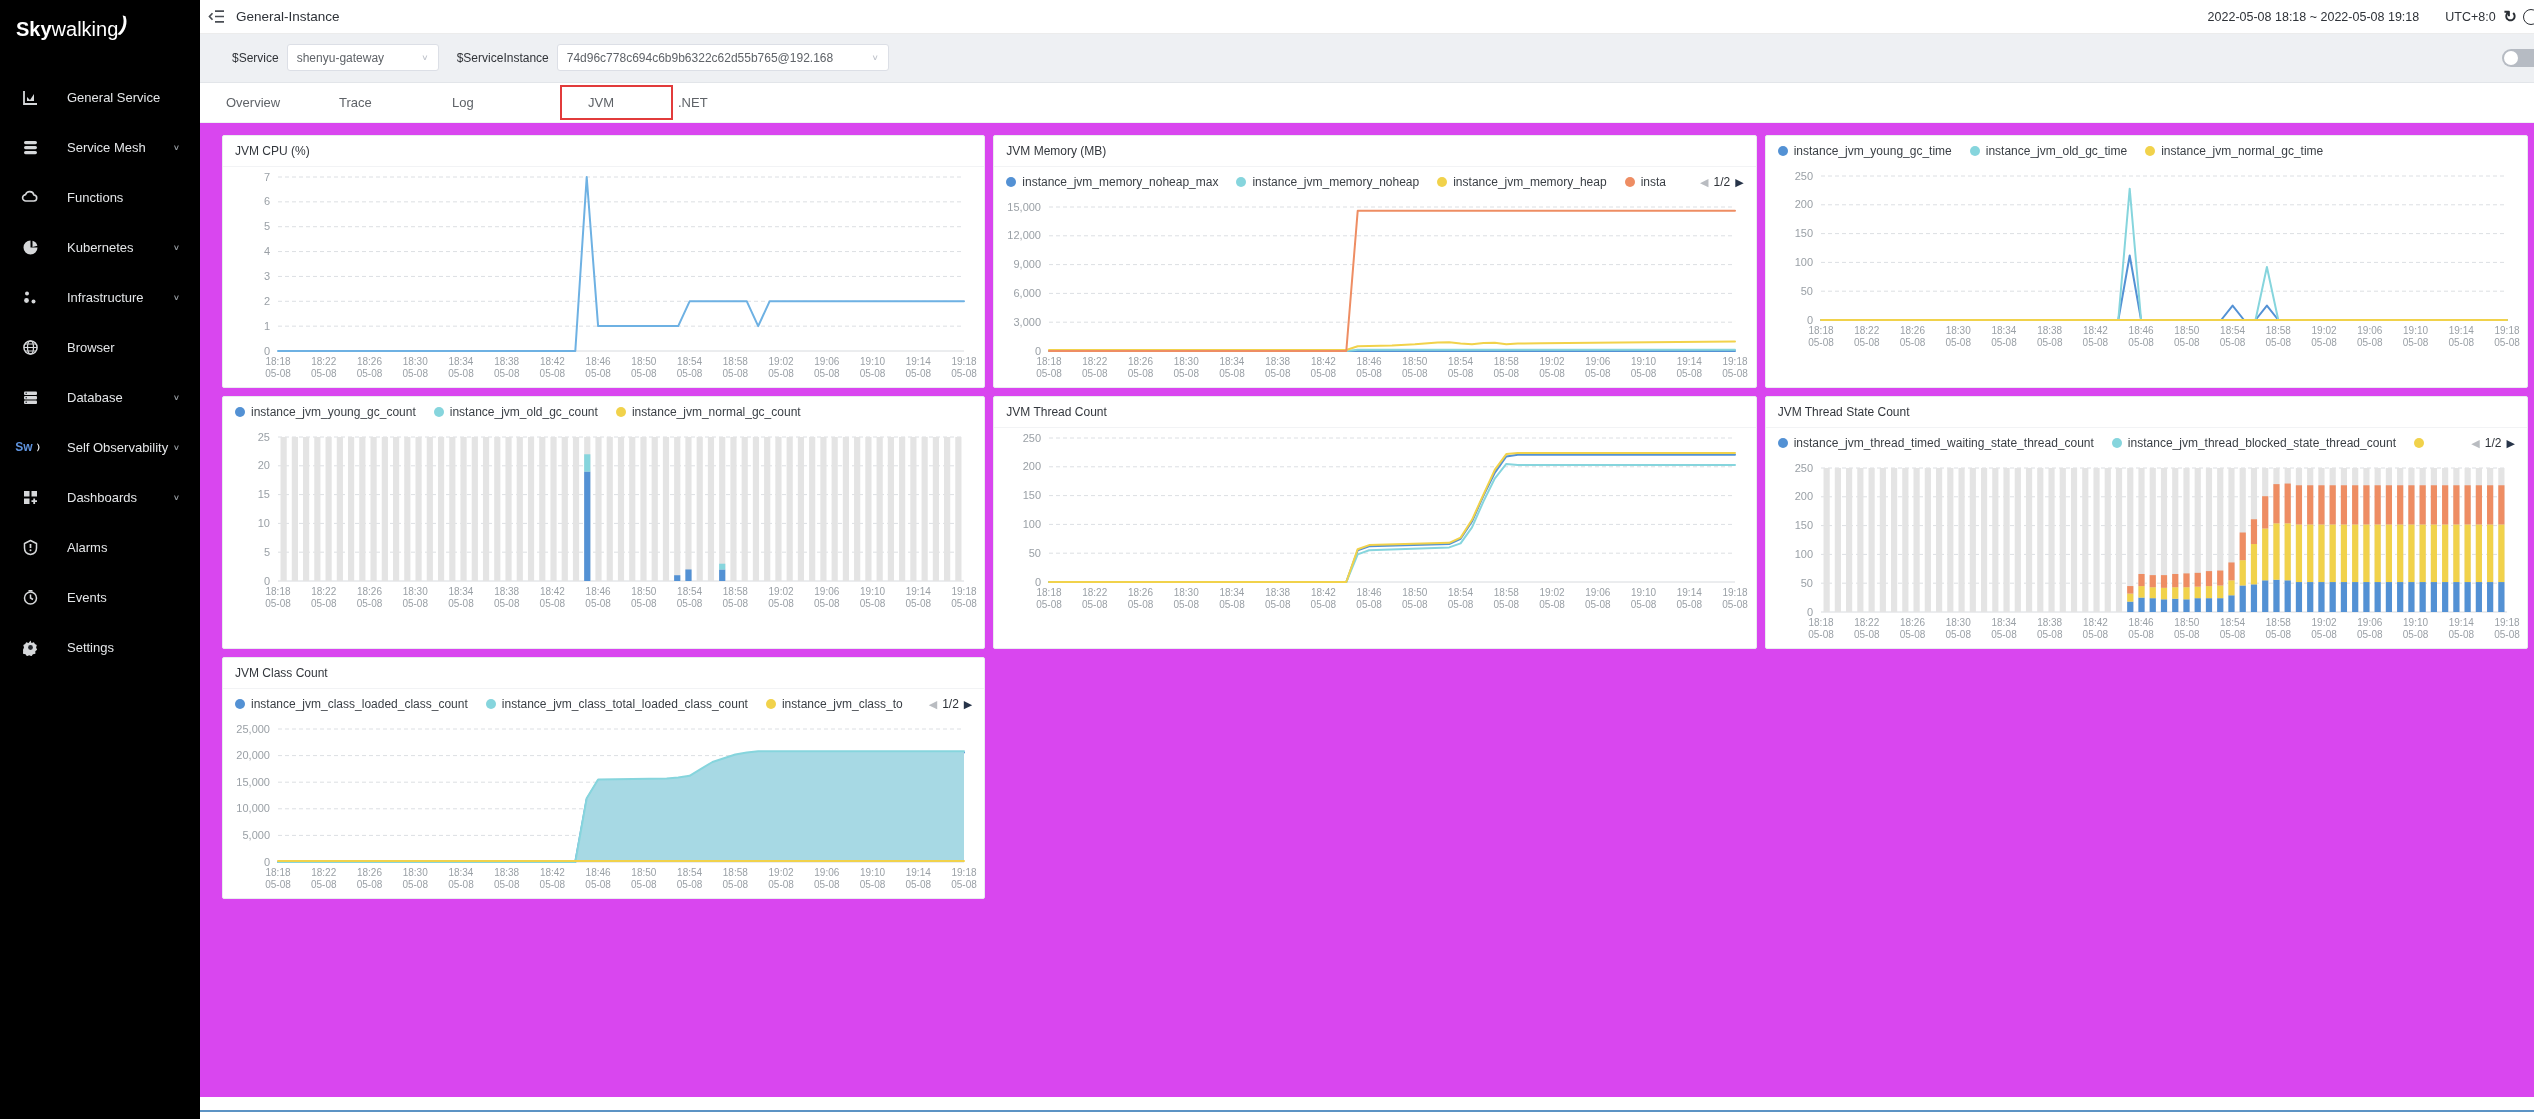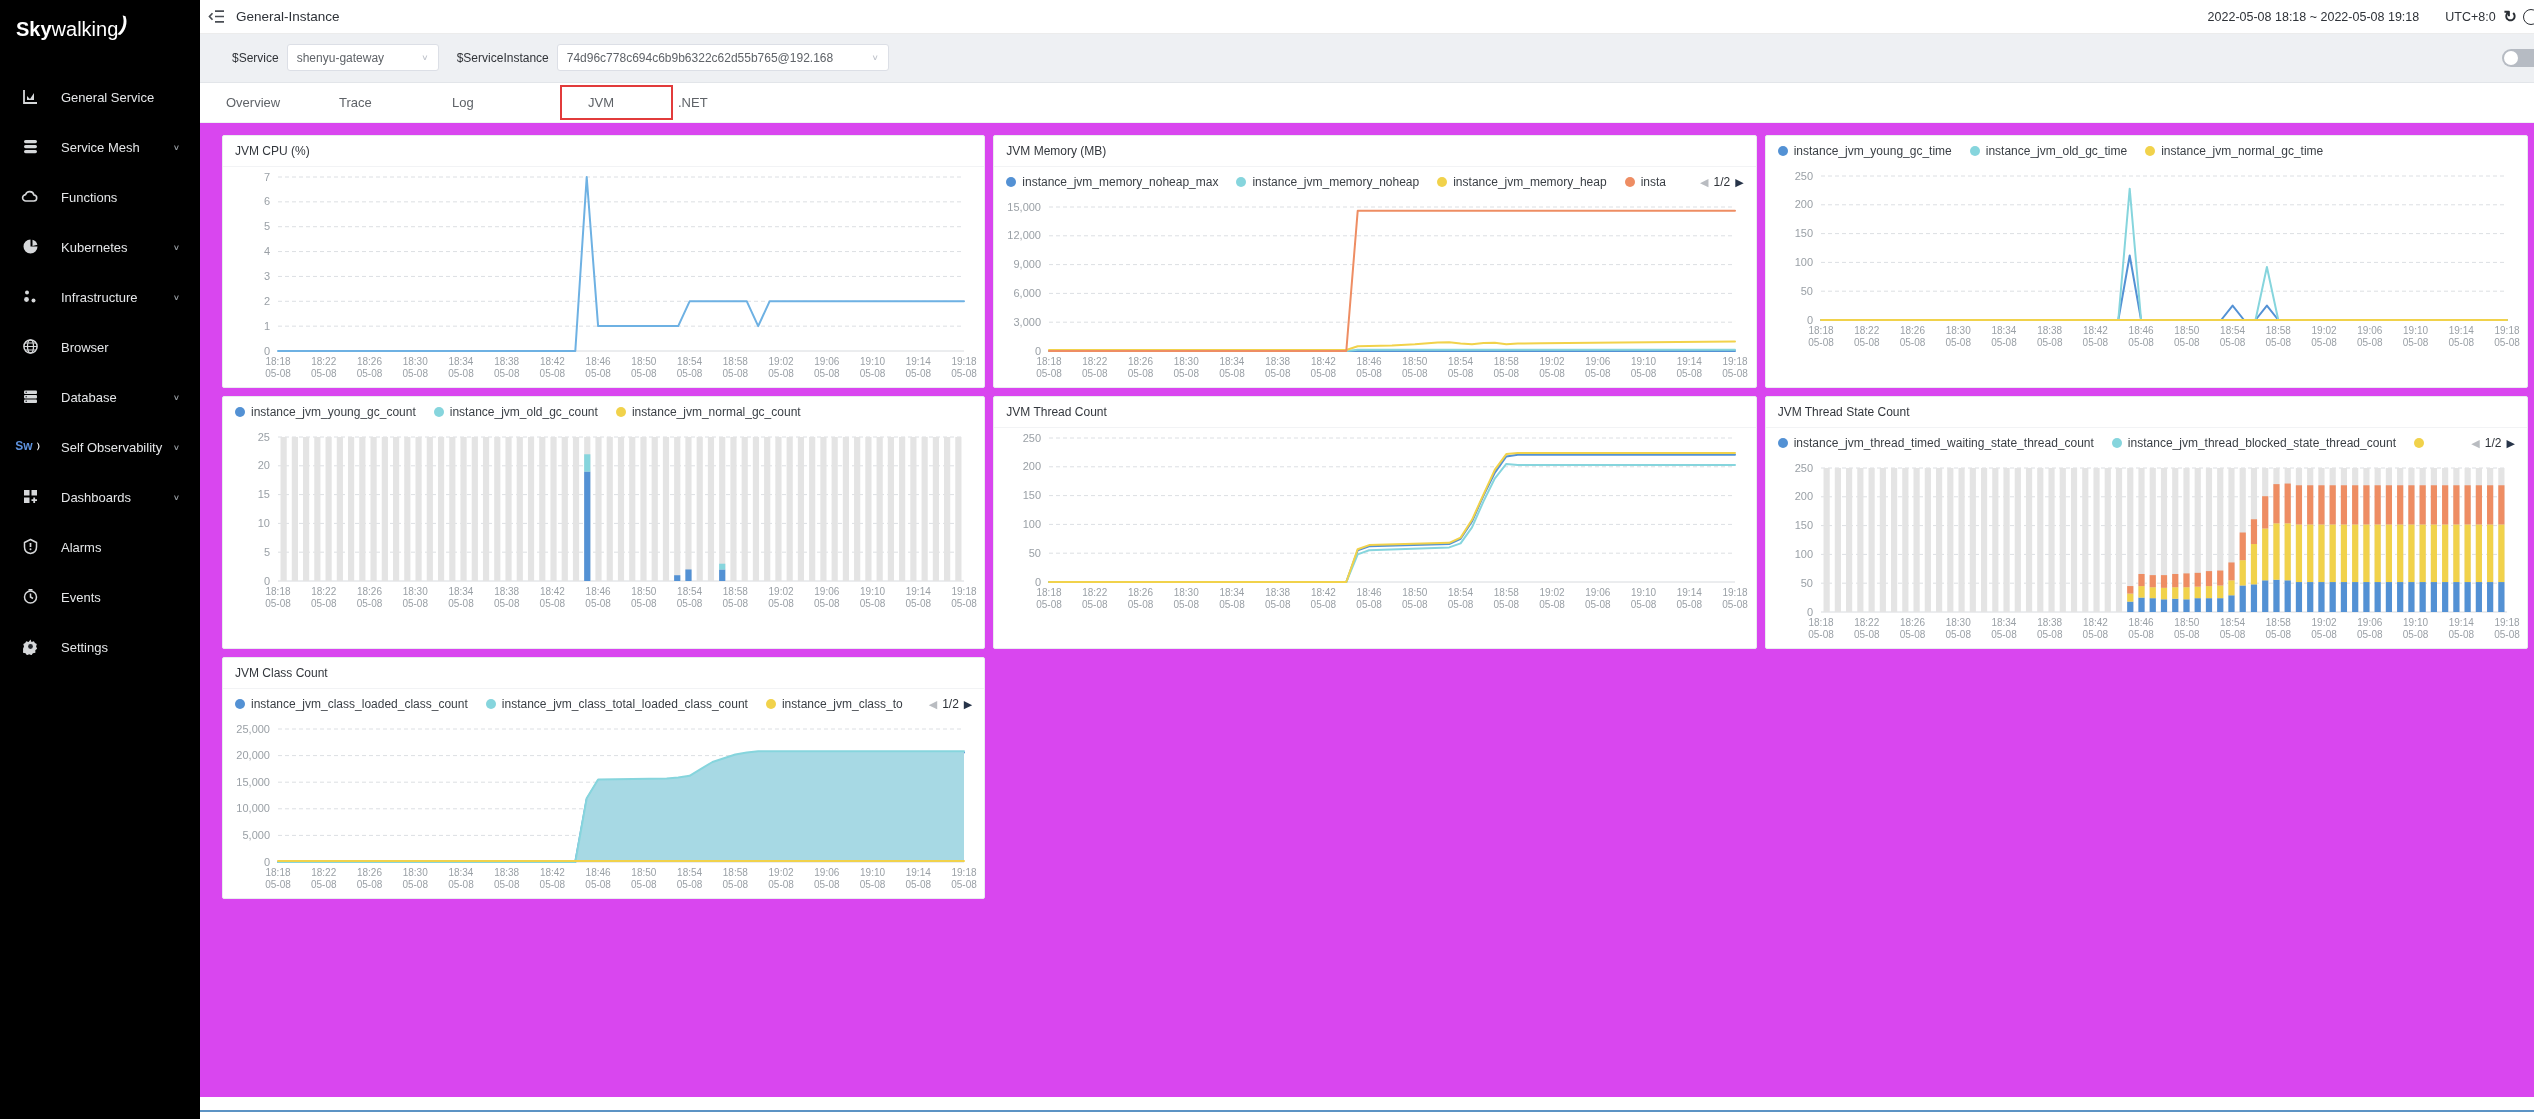"Sw﹚" .mi-icon { align-items: none -> center; margin-right: 22px -> 28px }
